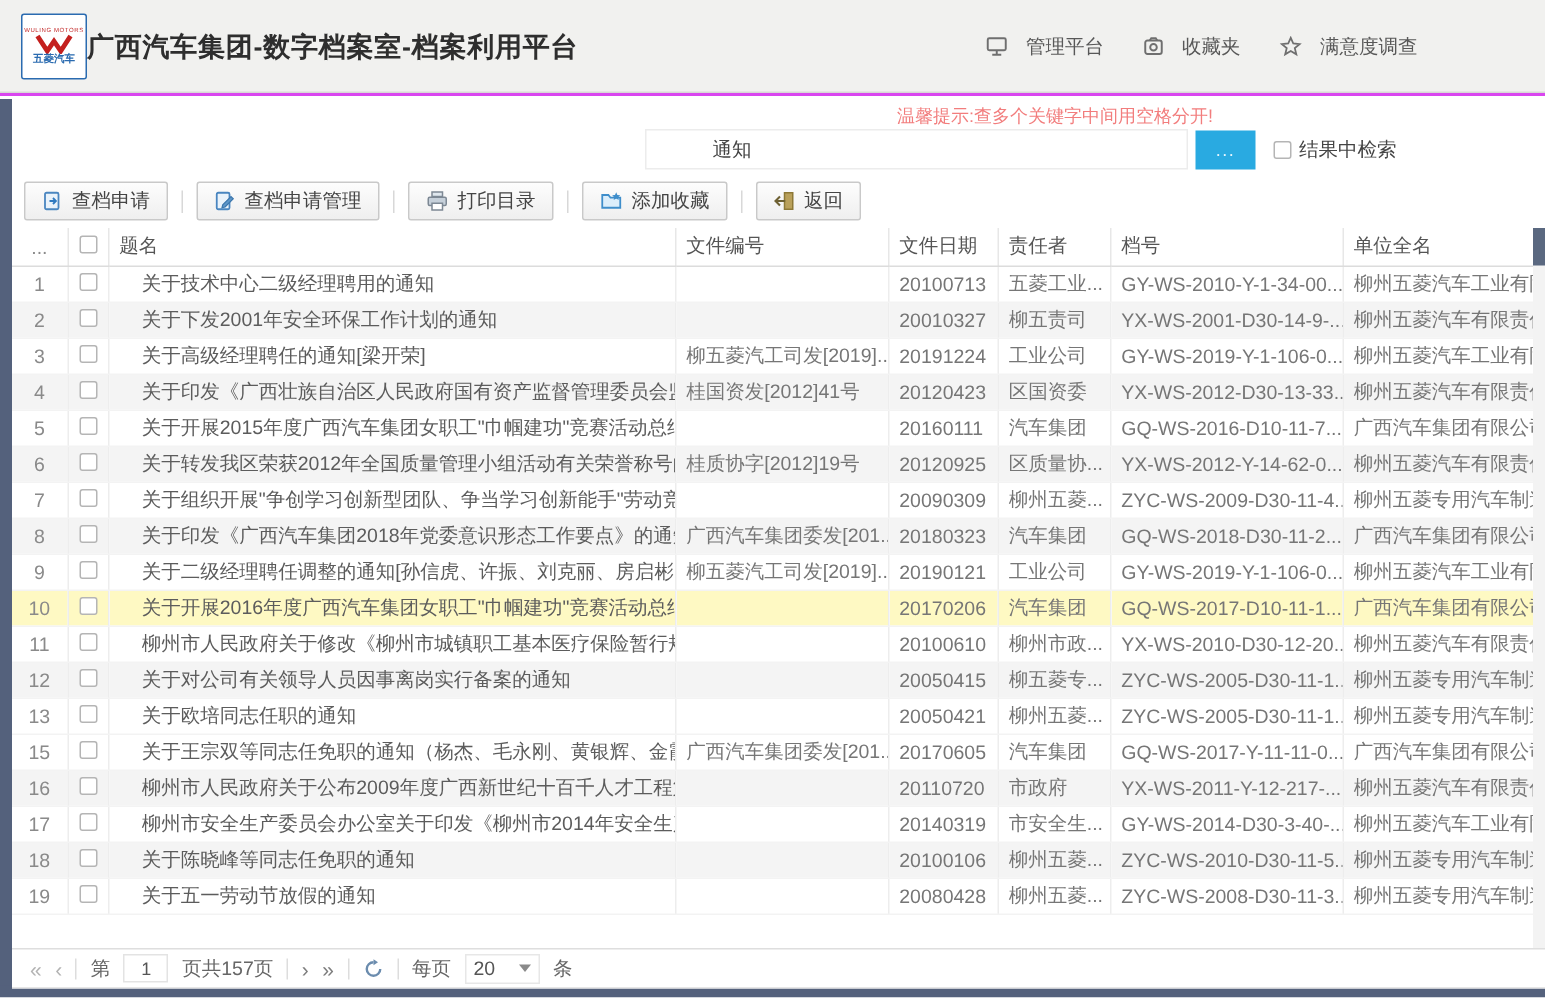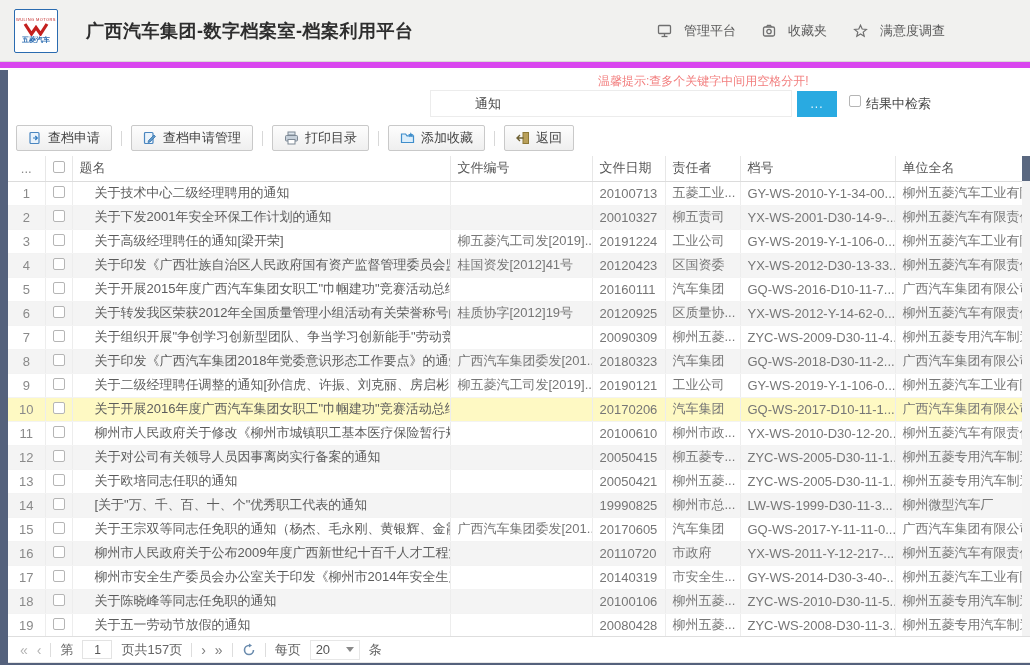"广西汽车集团-数字档案室-档案利用平台" .app-title { margin-left: 28px -> 0 }
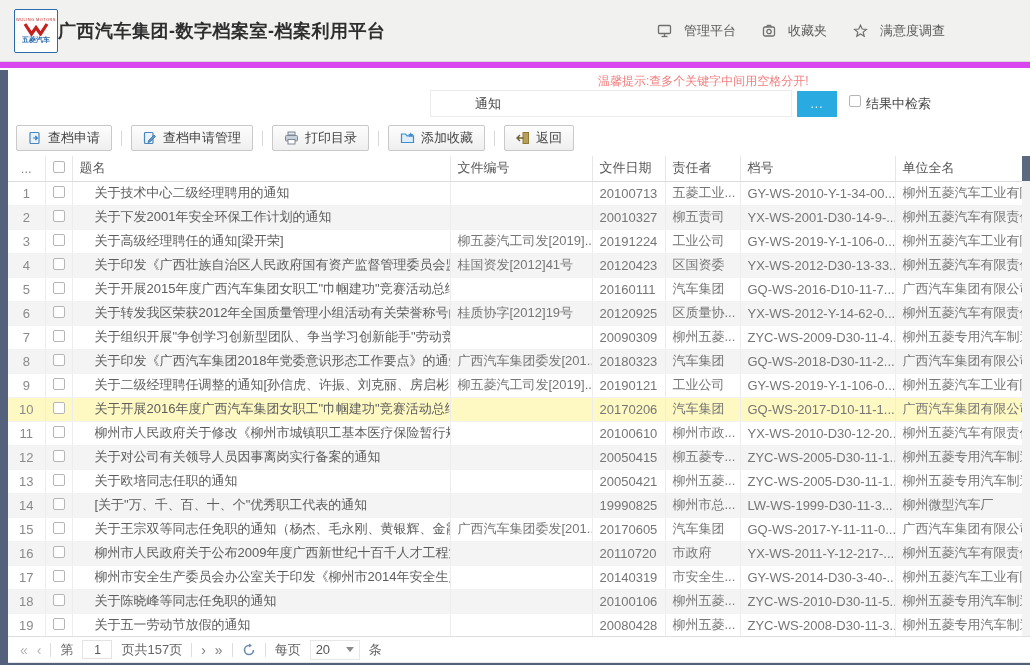"温馨提示:查多个关键字中间用空格分开!" .content { border-top: 6px solid #d946ef -> 2px solid #d946ef }
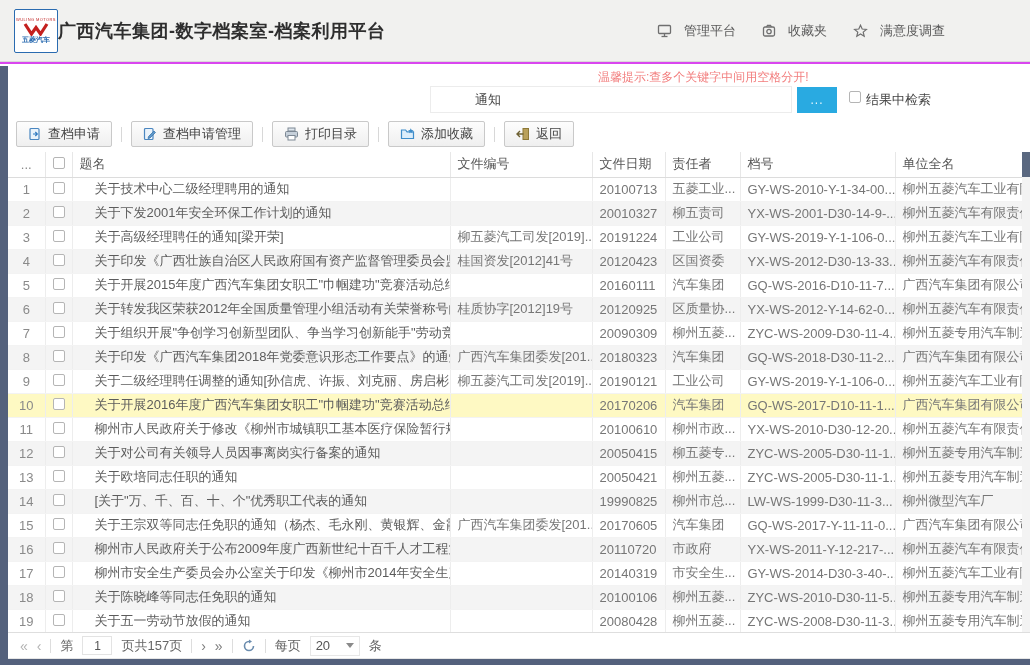"结果中检索" .result-wrap { align-items: flex-start -> center }
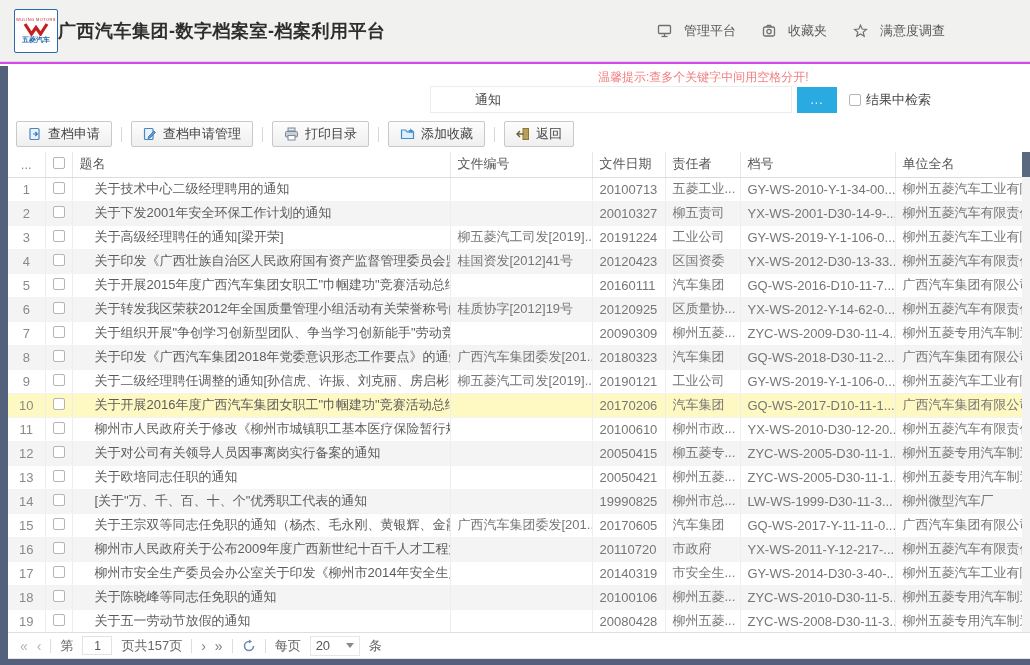"14" tr.alt { html: <tr> <td>14</td> <td> <span></span> </td> <td>[关于"万、千、百、十、个"优秀职工代表的通知</td> <td></td> <td>19990825</td> <td>柳州市总...</td> <td>LW-WS-1999-D30-11-3...</td> <td>柳州微型汽车厂</td> </tr> -> none }
